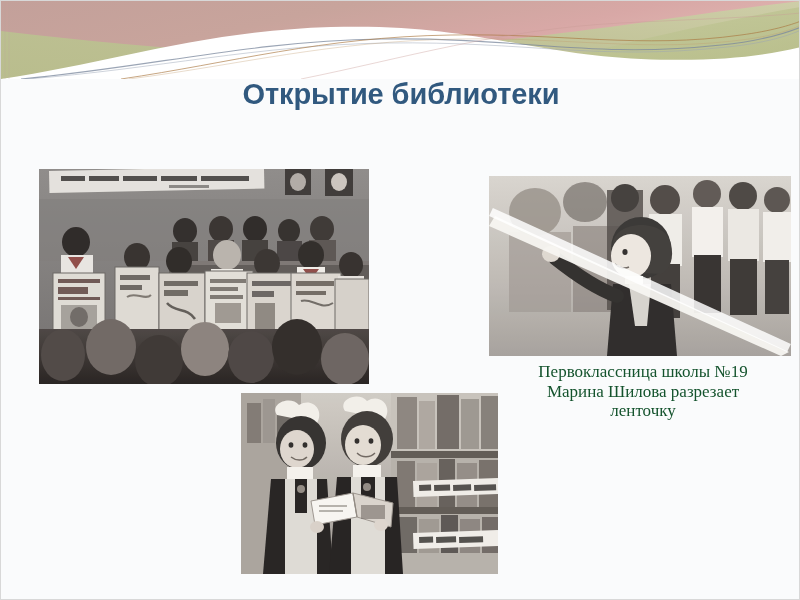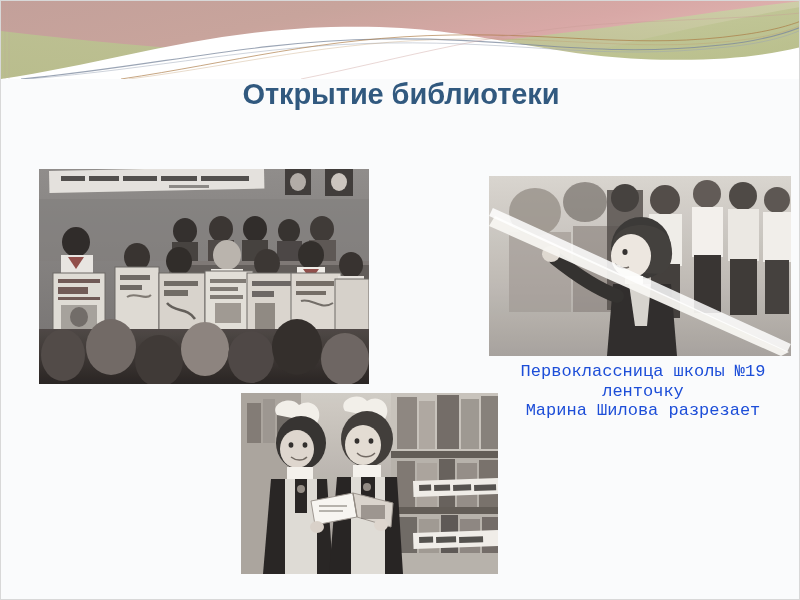"Первоклассница школы №19" #caption { color: #1d4ed8 -> #14532d; font-family: Liberation Mono, monospace -> Liberation Serif, serif }
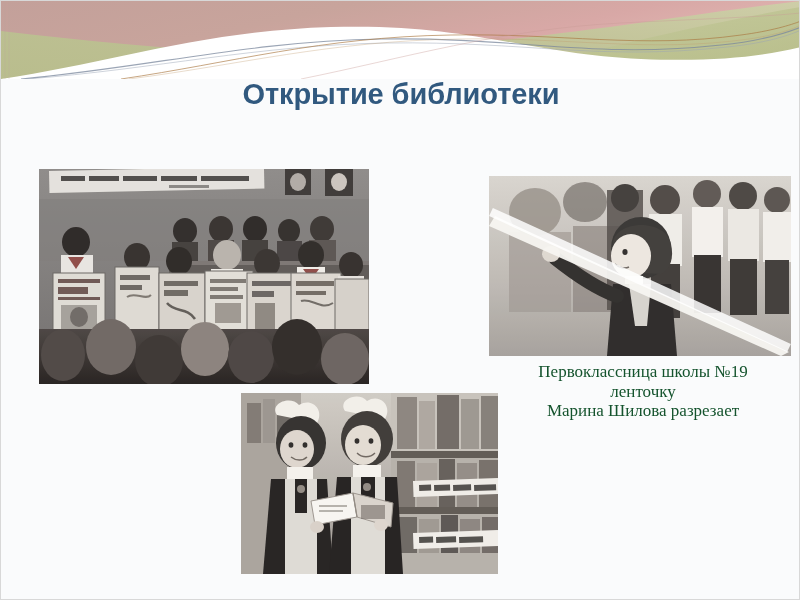"ленточку" div { order: before "Марина Шилова разрезает" -> after "Марина Шилова разрезает" }
